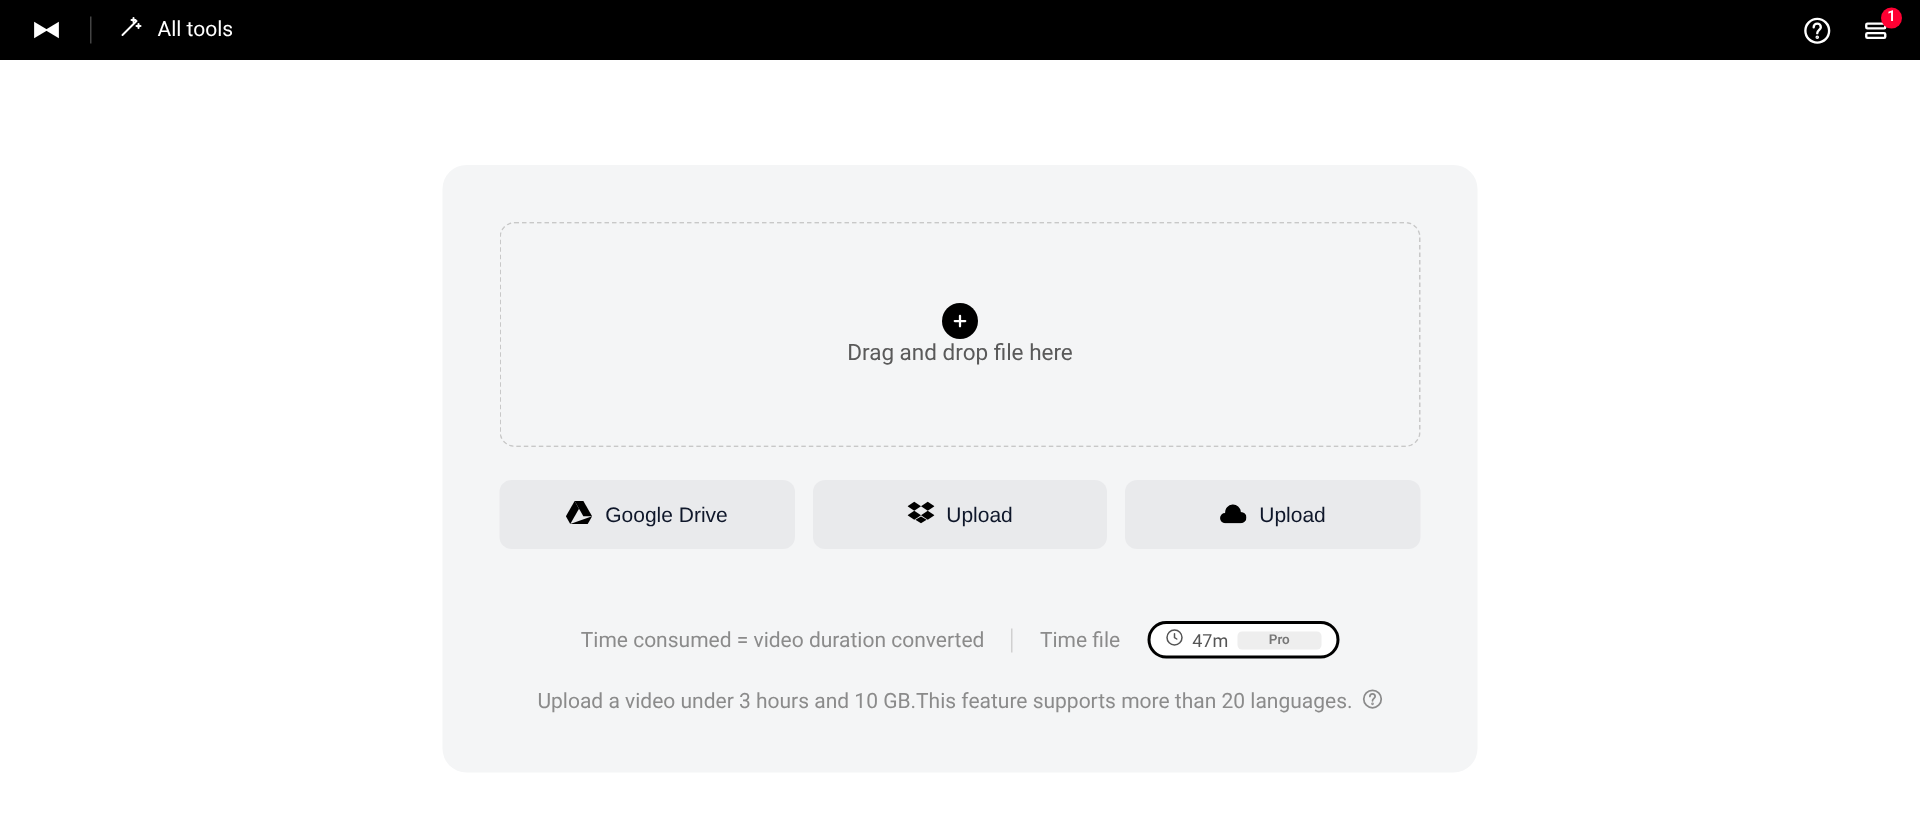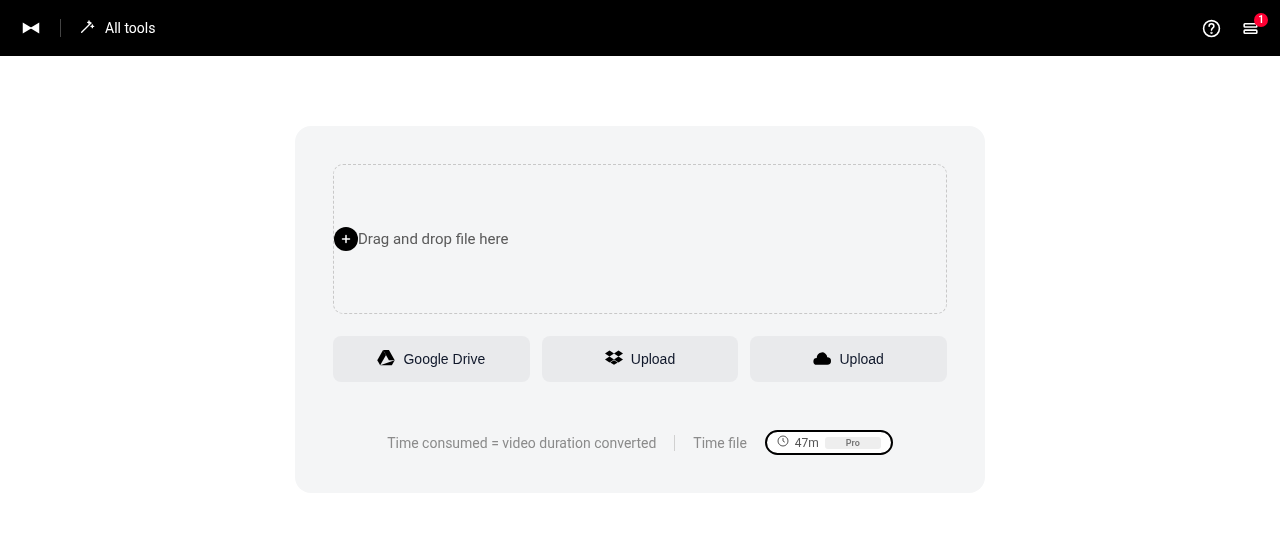"All tools" .header { height: 56px -> 40px }
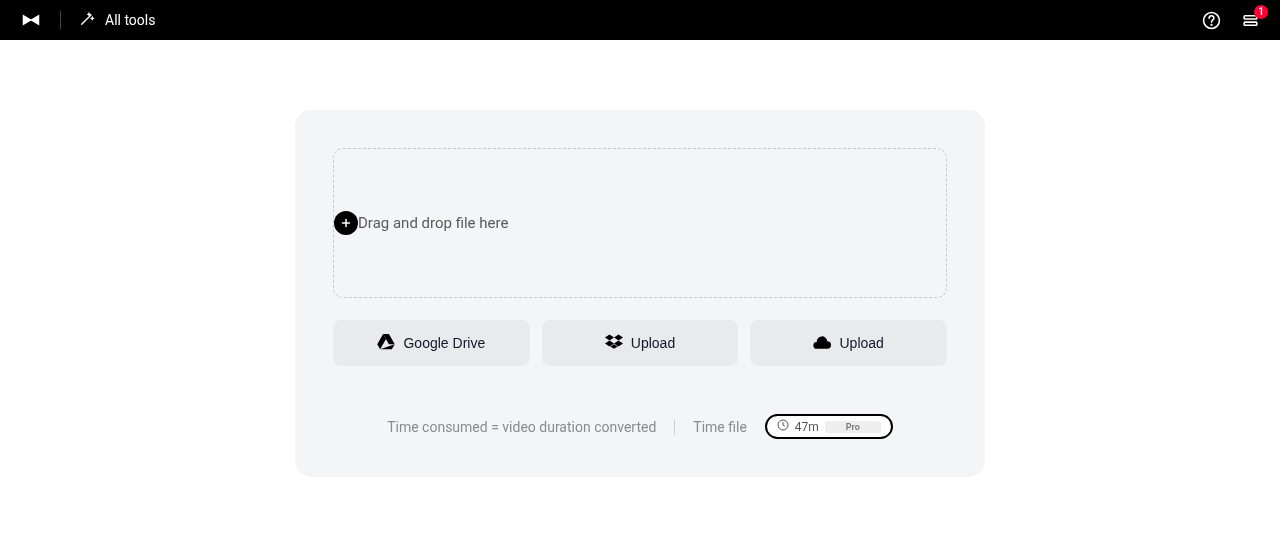"Drag and drop file here" .dropzone { flex-direction: row -> column; justify-content: none -> center }
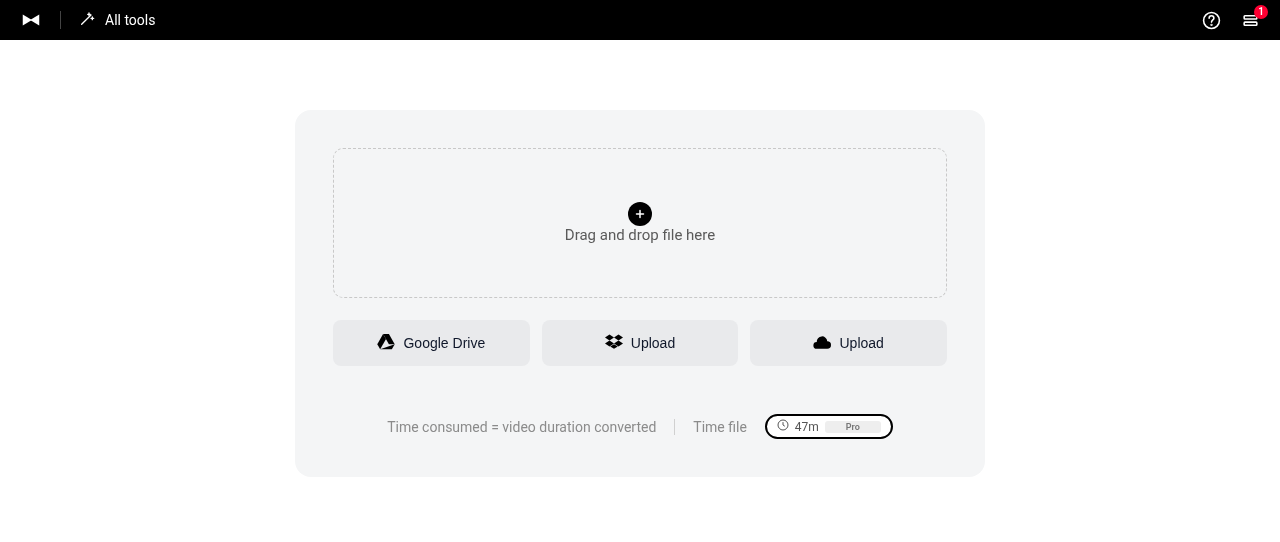"Upload a video under 3" div.info-row2 { html: none -> <div> <span>Upload a video under 3 hours and 10 GB.This feature supports more than 20 languages.</span> <span> <svg> <circle></circle> <path></path> <circle></circle> </svg> </span> </div> }
